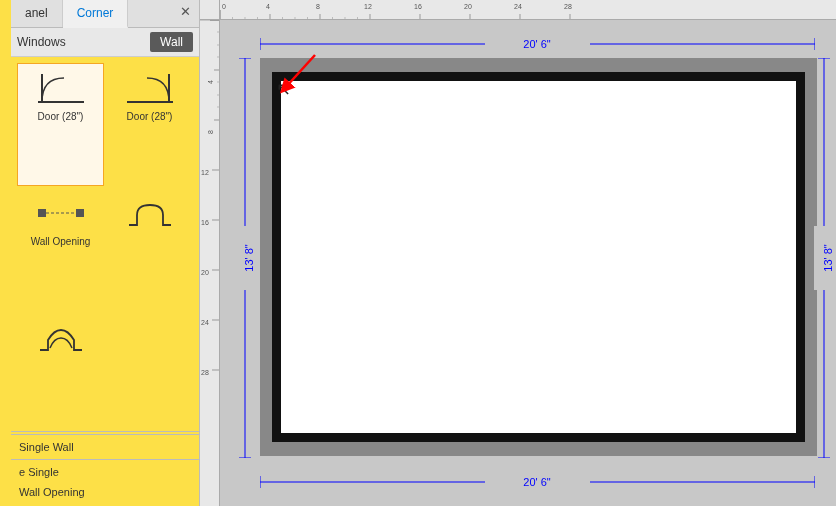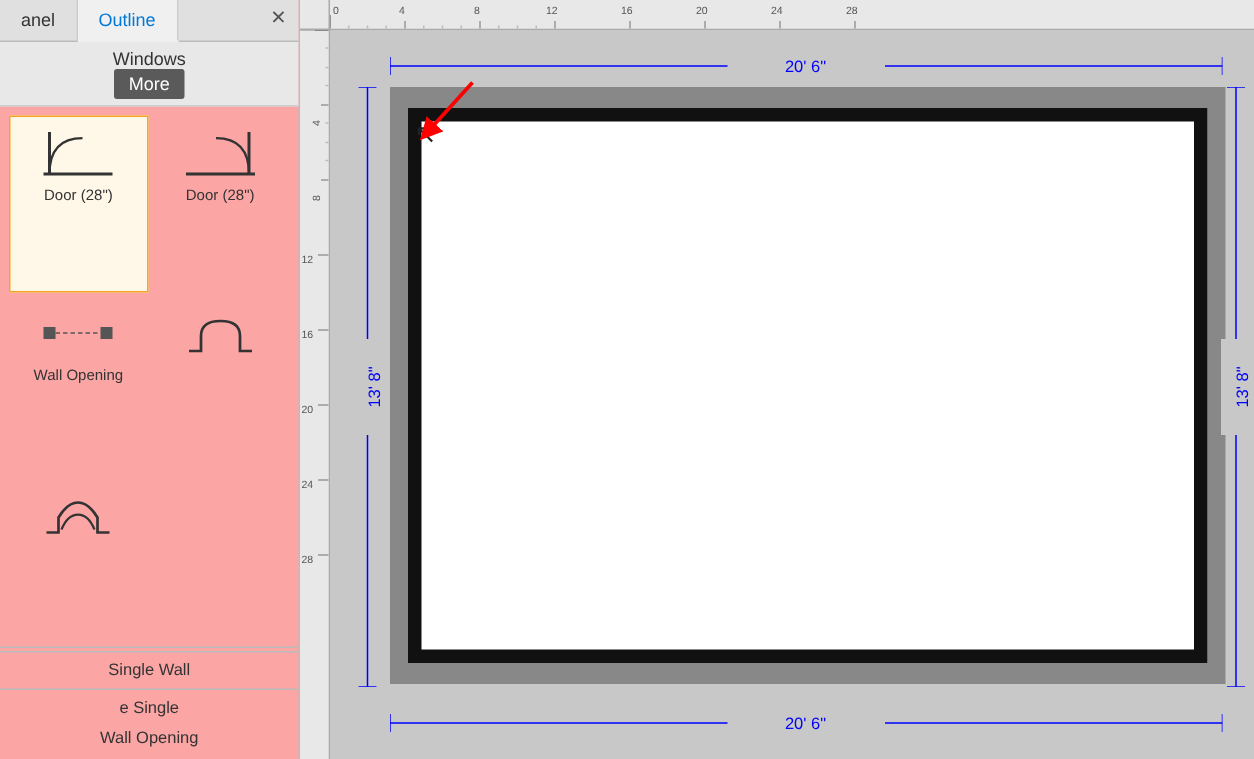"anel" .left-panel { background: #fca5a5 -> #fde047; padding-left: none -> 11px }
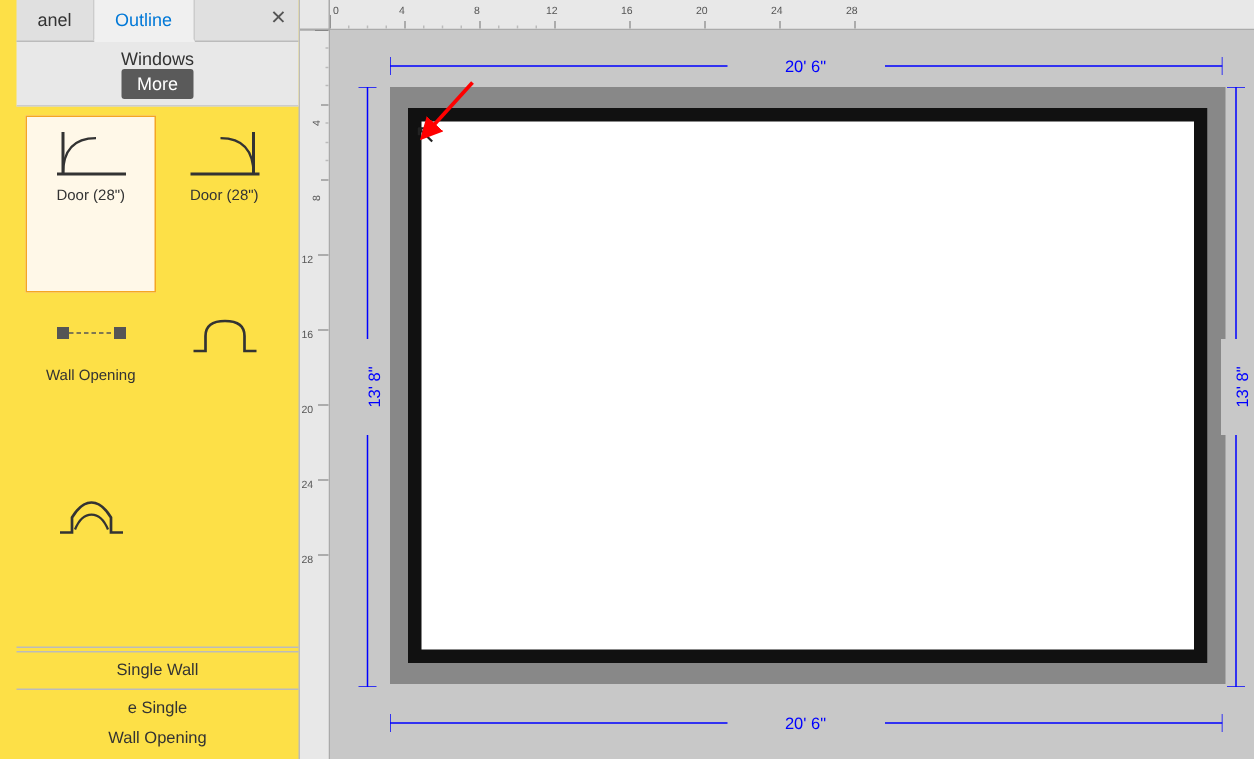"Outline" span { text: Outline -> Corner }
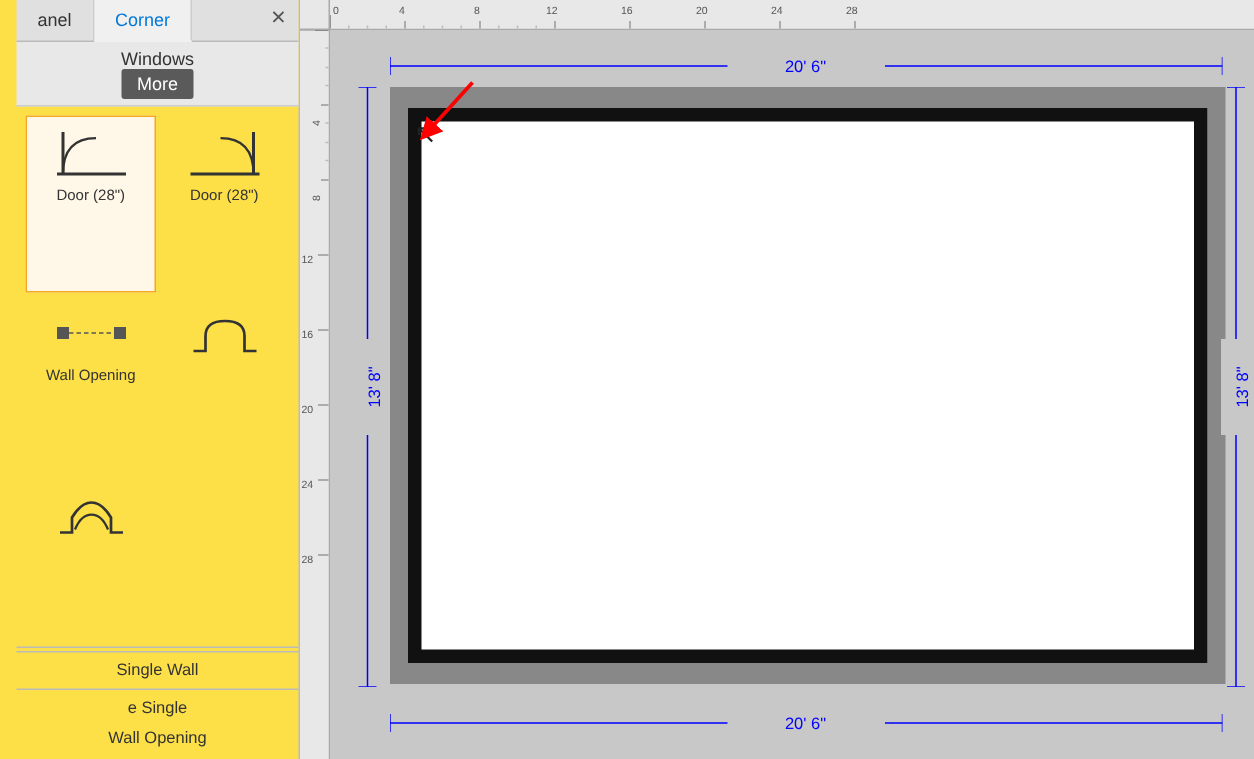"Windows" .panel-section-header { flex-direction: column -> none }
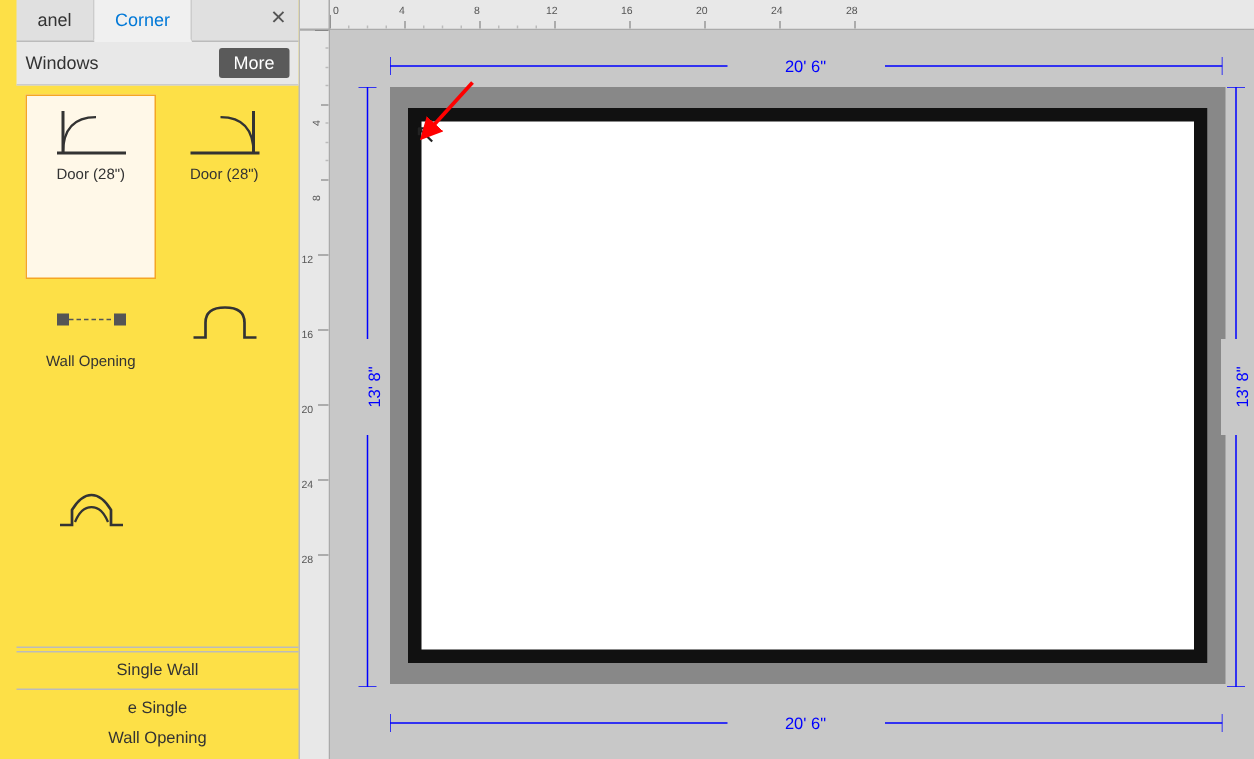"More" button.more-button { text: More -> Wall }
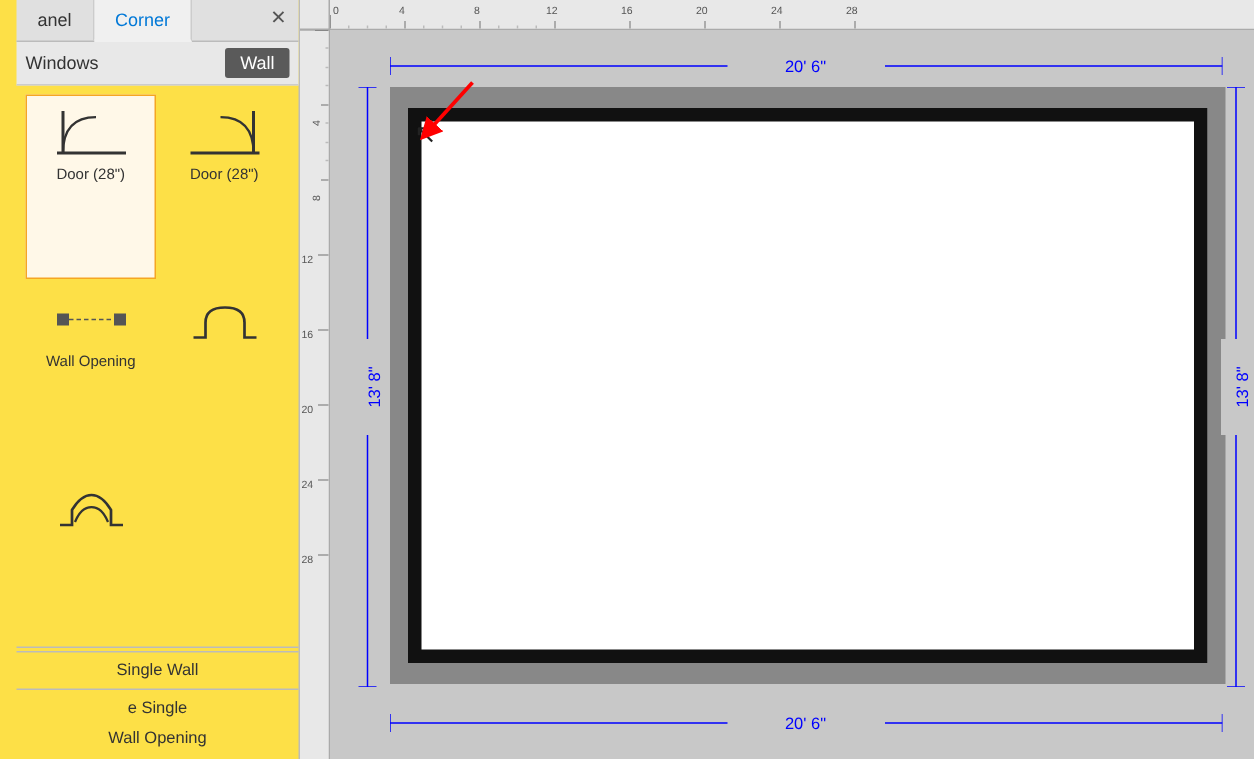"Single Wall" .category-item { text-align: center -> none }
